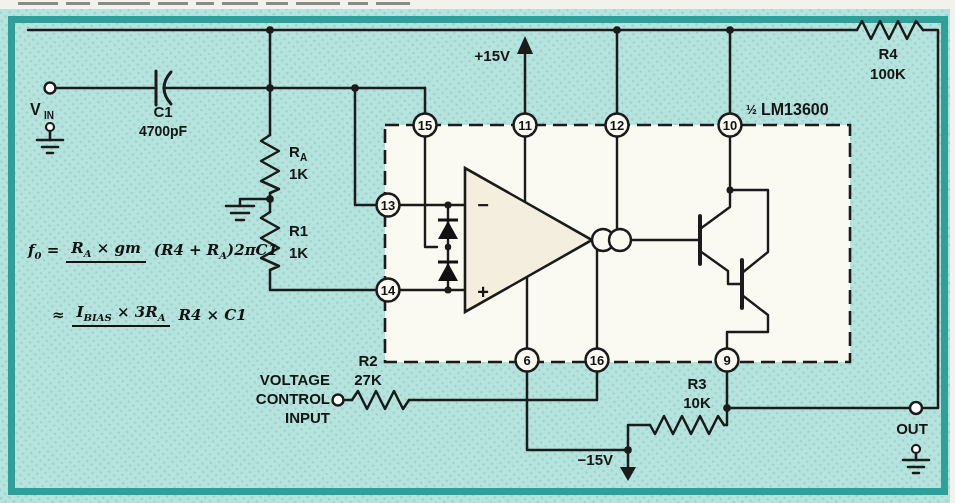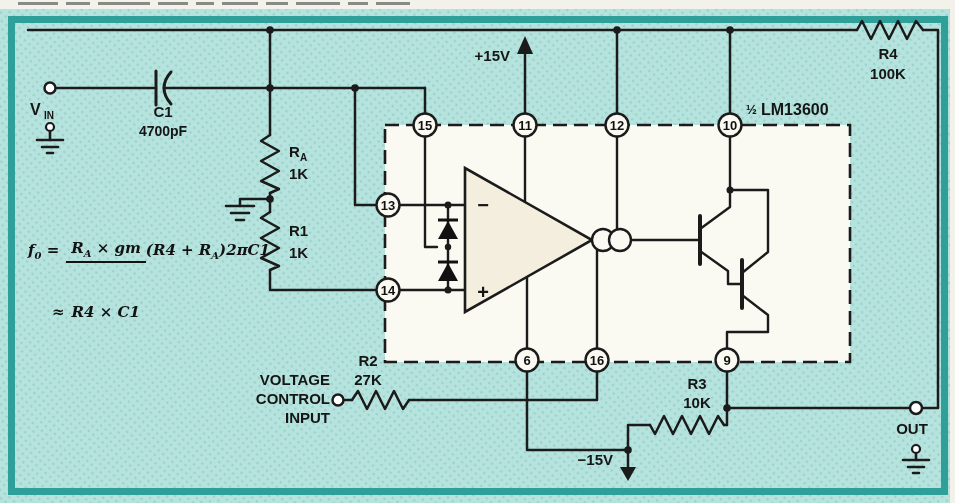"(R4 + RA)2πC1" .frac .den { margin-left: none -> 8px }
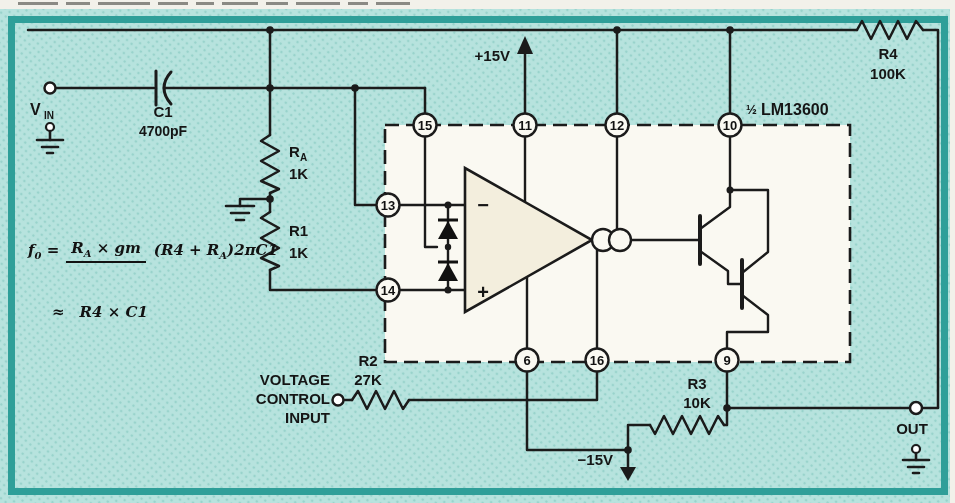"IBIAS × 3RA" span.num { html: none -> <span><span>I</span><sub>BIAS</sub><span> × 3R</span><sub>A</sub></span> }
